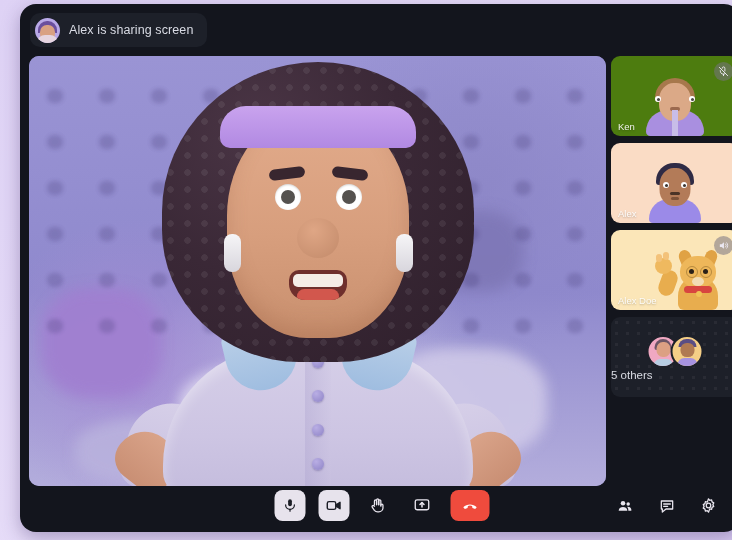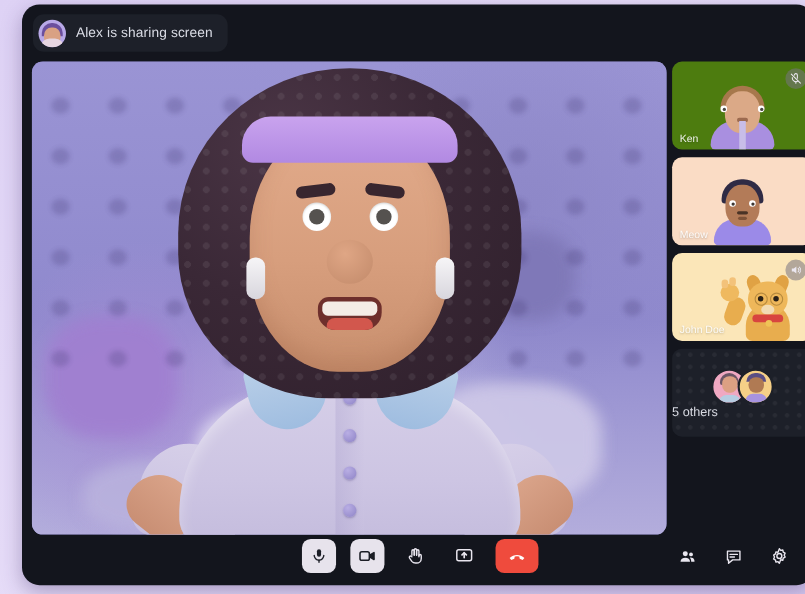"Meow" span.tile-name { text: Meow -> Alex }
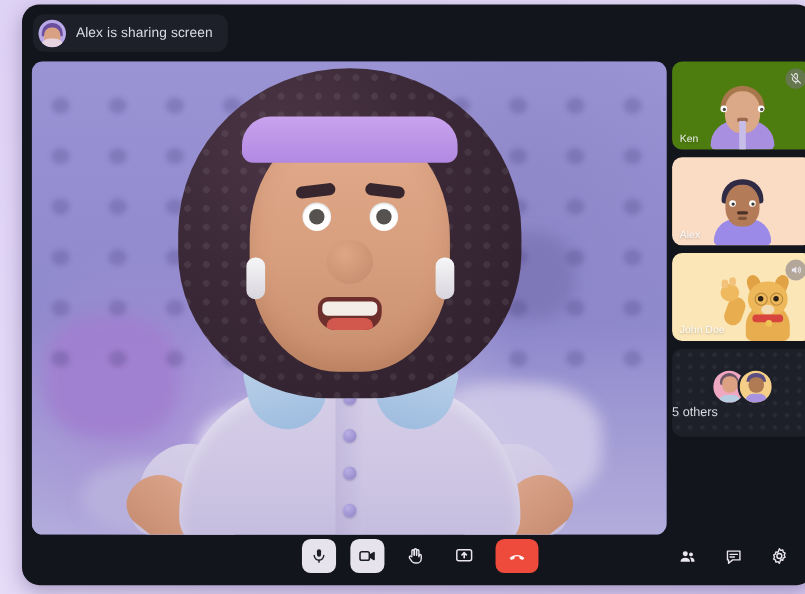"John Doe" span.tile-name { text: John -> Alex }
